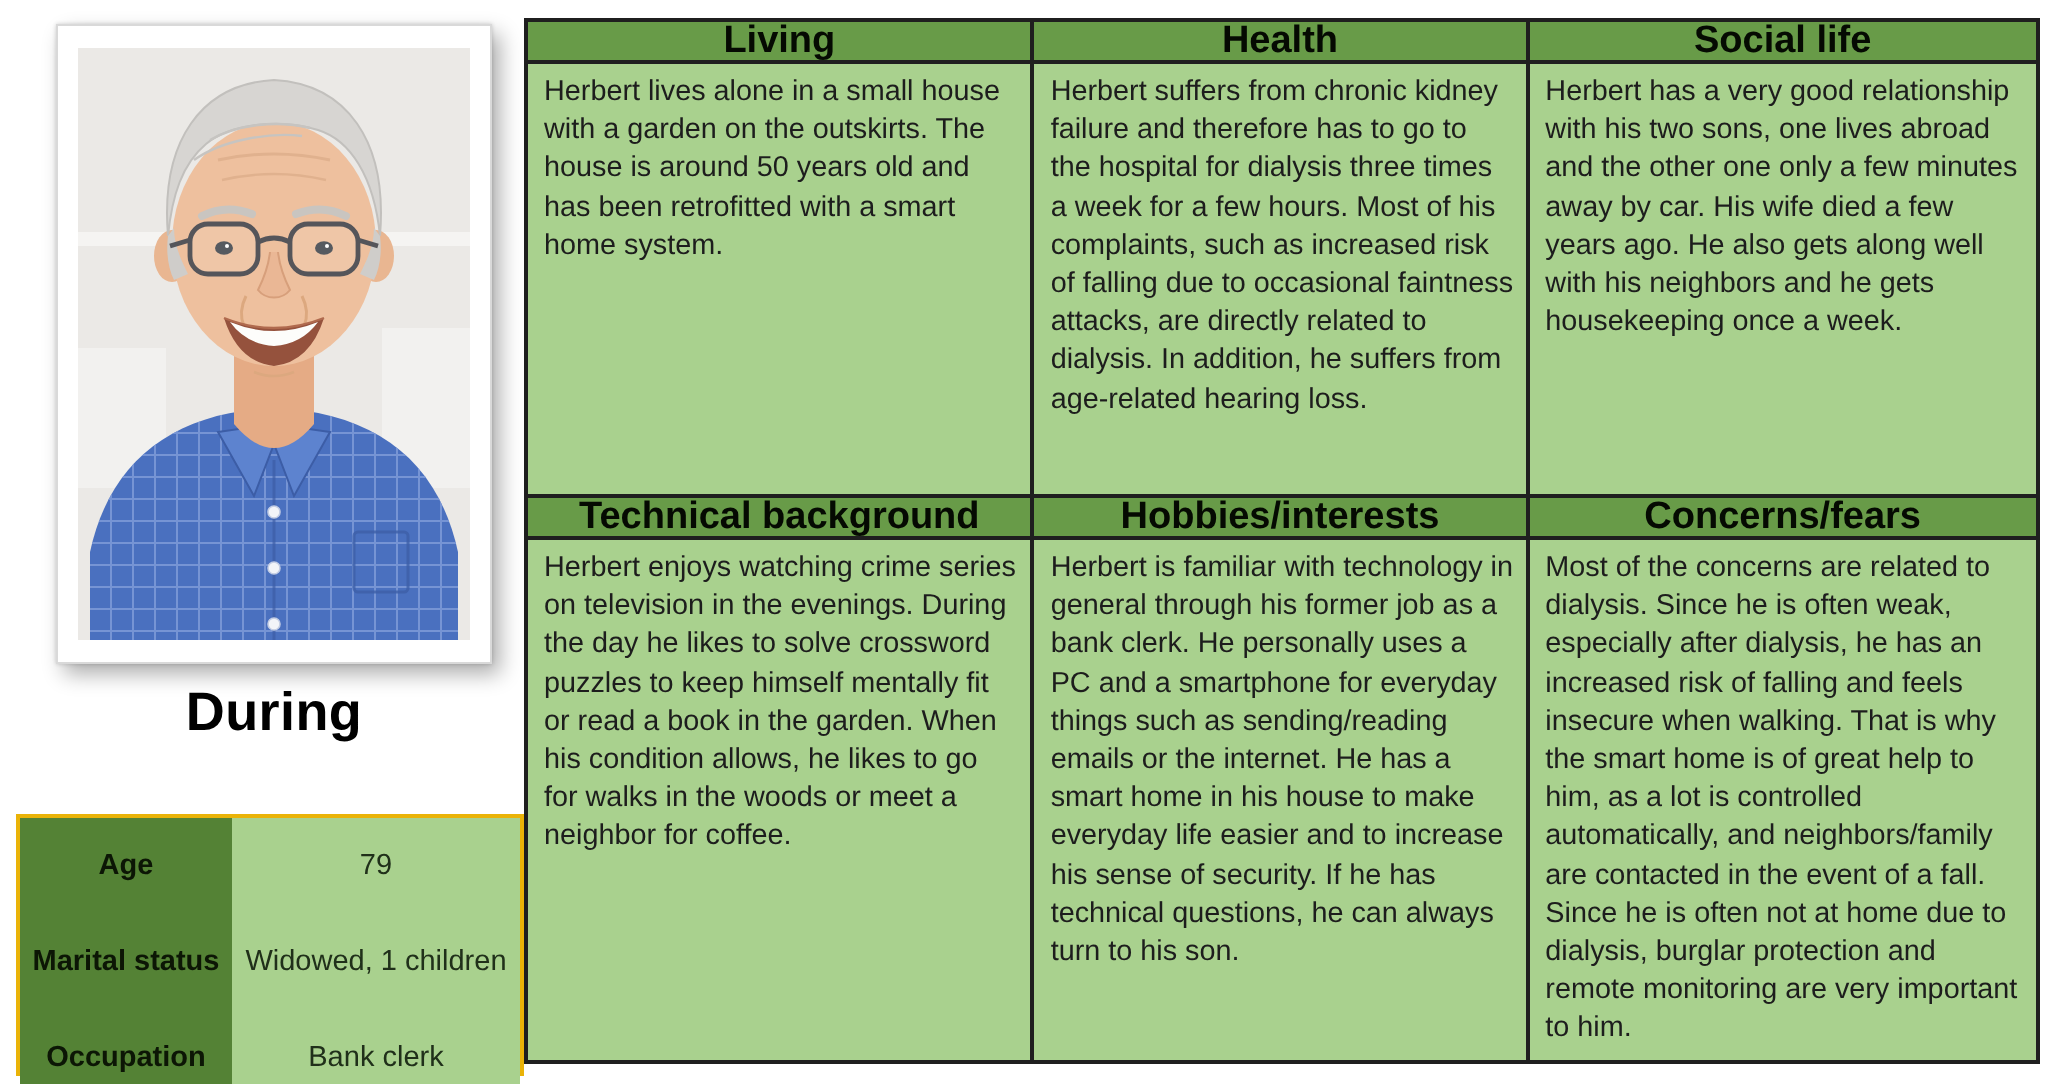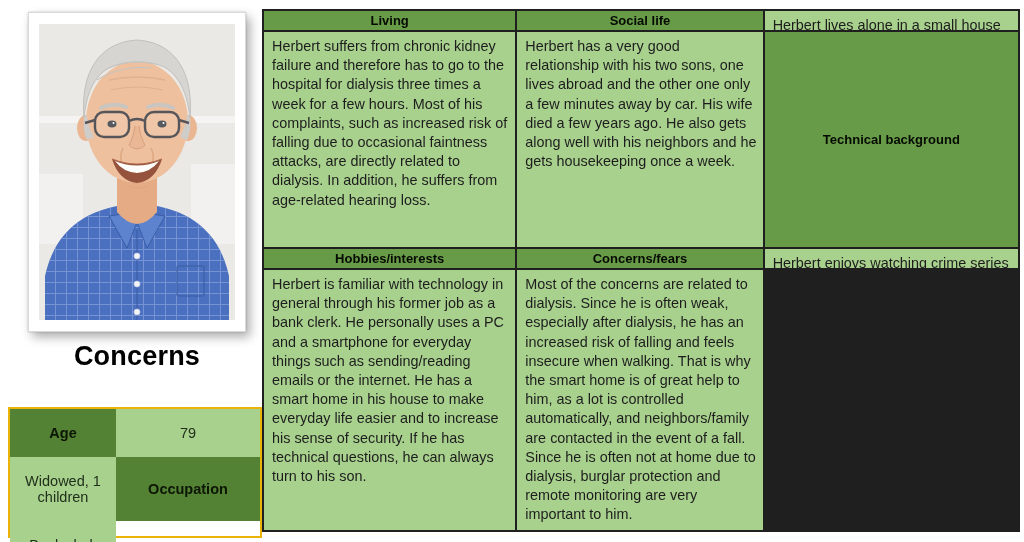"Living" .cell.head { font-size: 13px -> 19px }
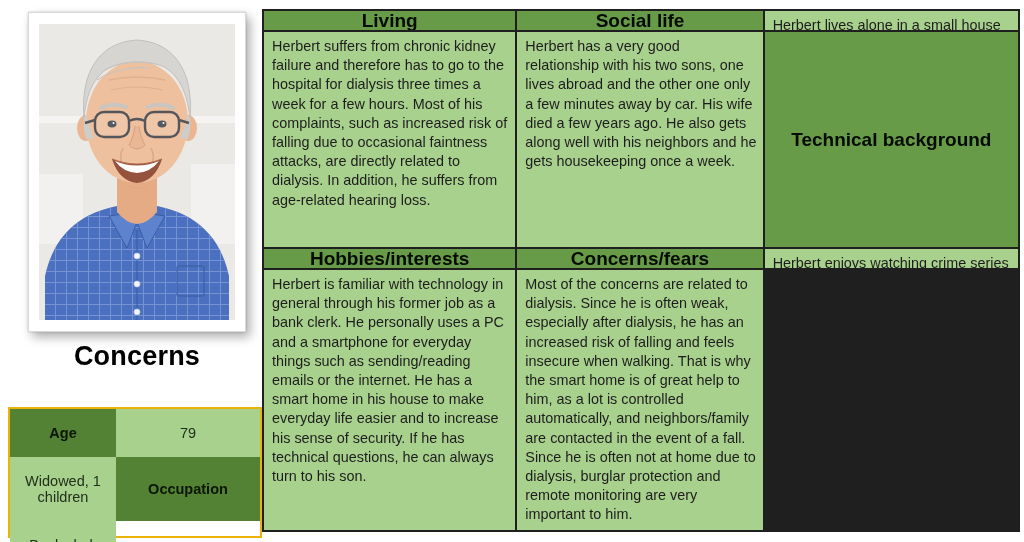"Health" div.cell { html: none -> <div>Health</div> }
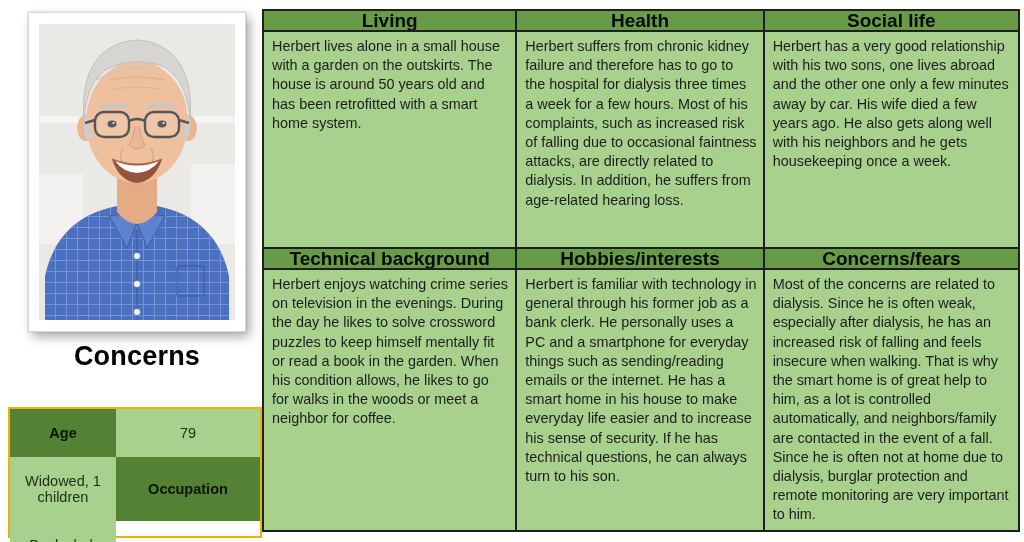"Concerns" div.persona-name { text: Concerns -> During }
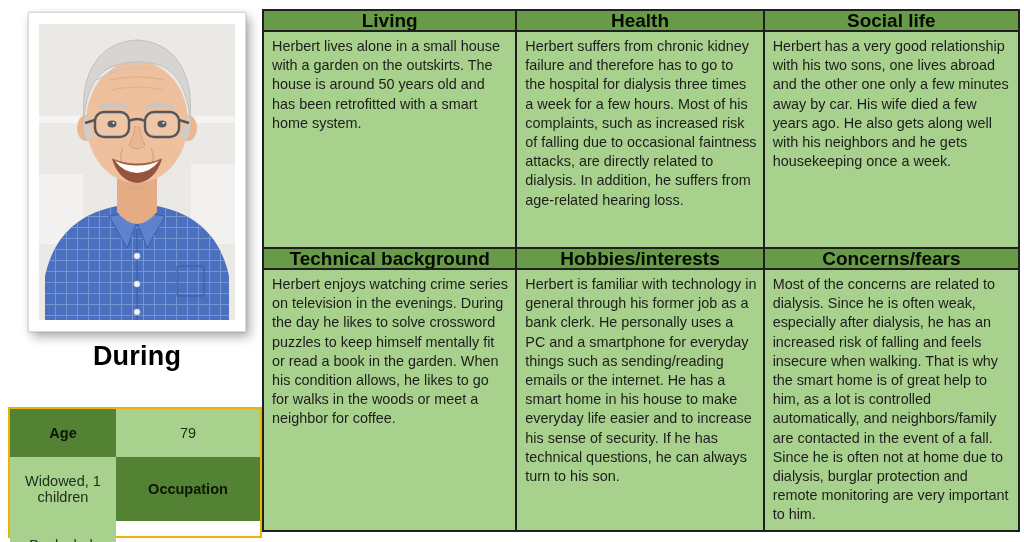"Marital status" div.attr-label { html: none -> <div>Marital status</div> }
